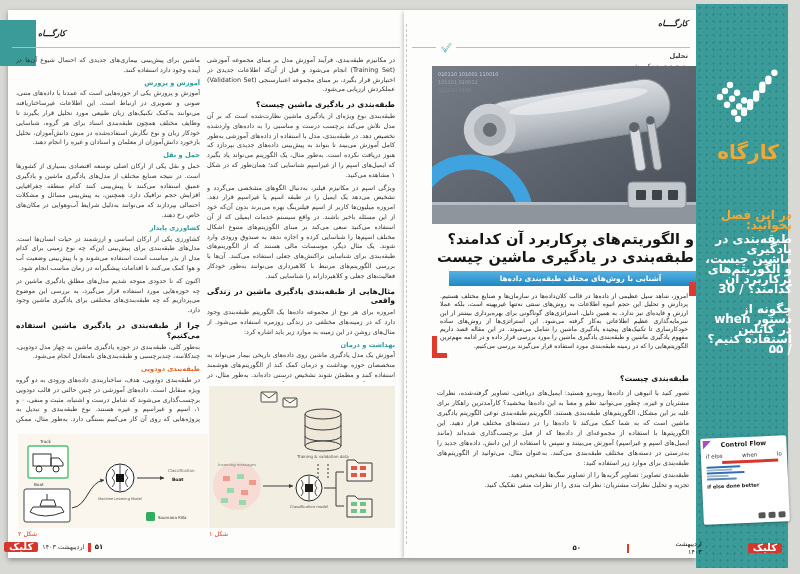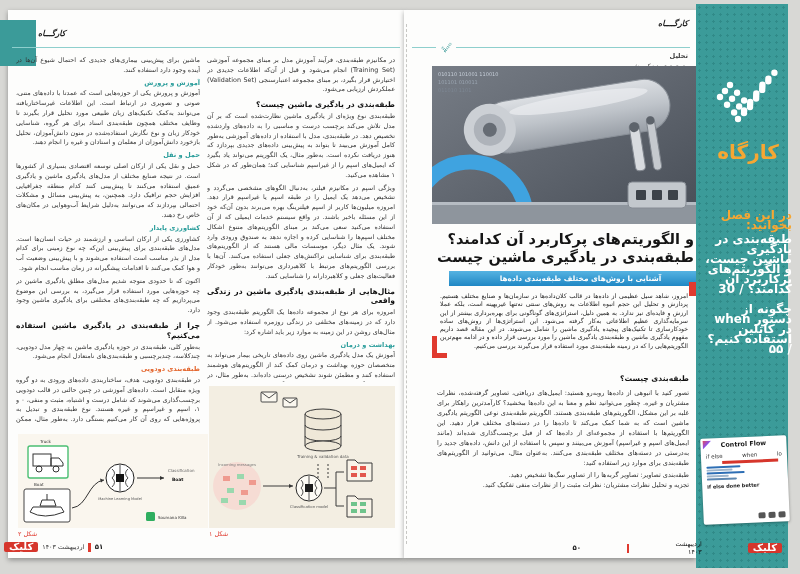"تجزیه و تحلیل نظرات مشتریان:" div { text: مثبت -> بندی }
